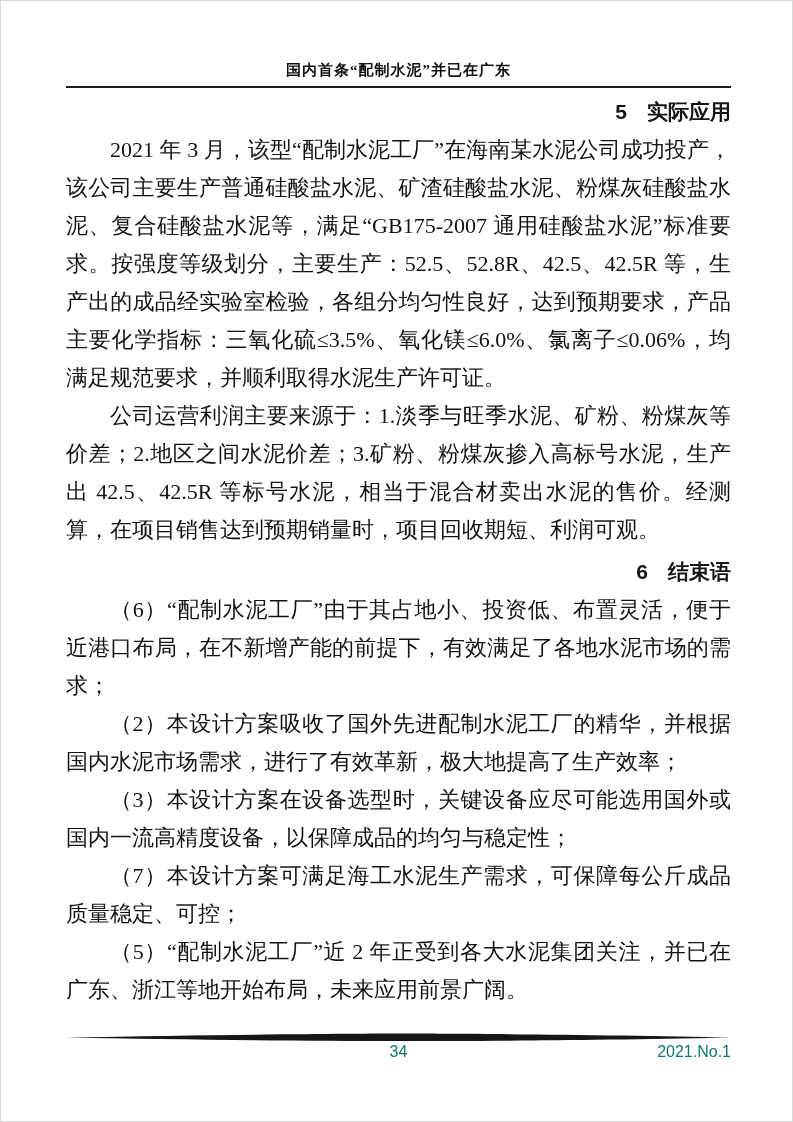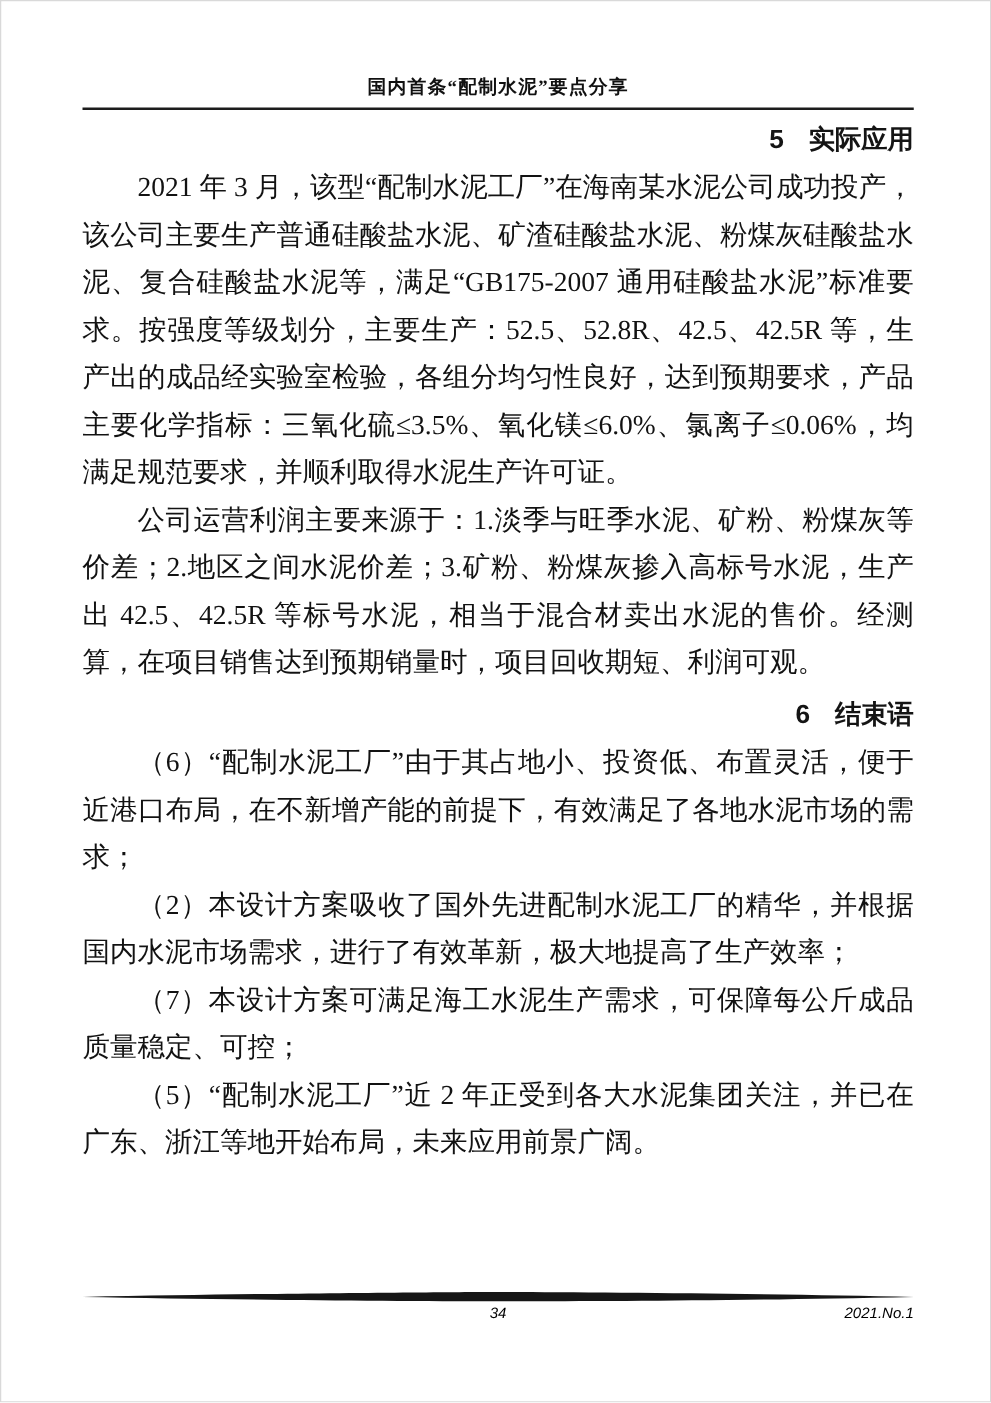"国内首条“配制水泥”要点分享" div.header-title { text: 要点分享 -> 并已在广东 }
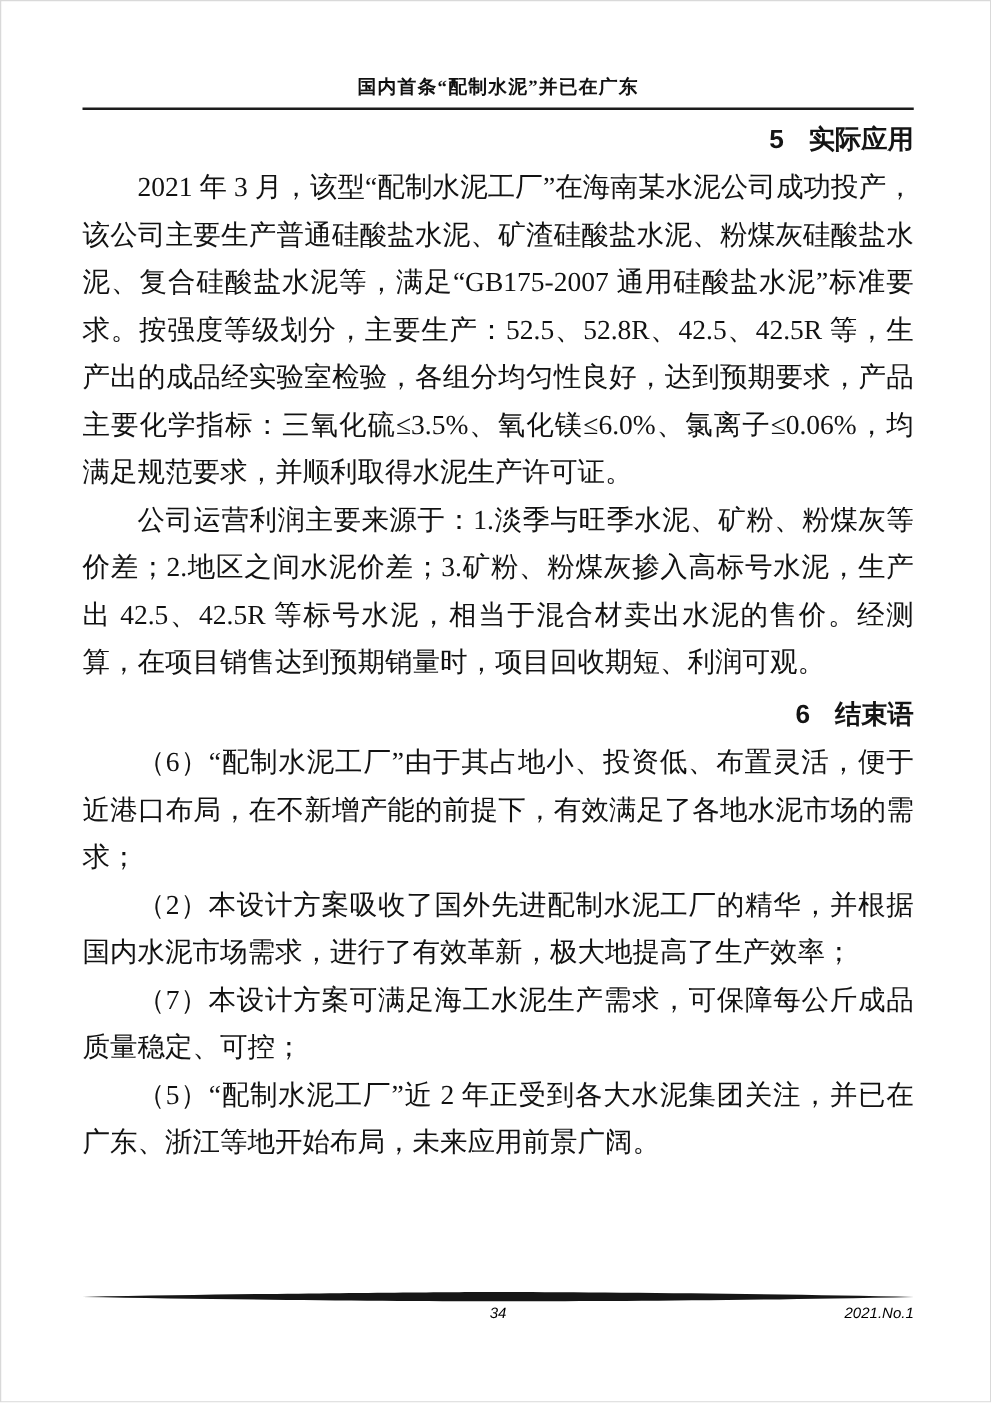"（3）本设计方案在设备选型时，关键设备应尽可能选用国外或国内一流高精度设备，以保" p.body-para { html: none -> <p>（3）本设计方案在设备选型时，关键设备应尽可能选用国外或国内一流高精度设备，以保障成品的均匀与稳定性；</p> }
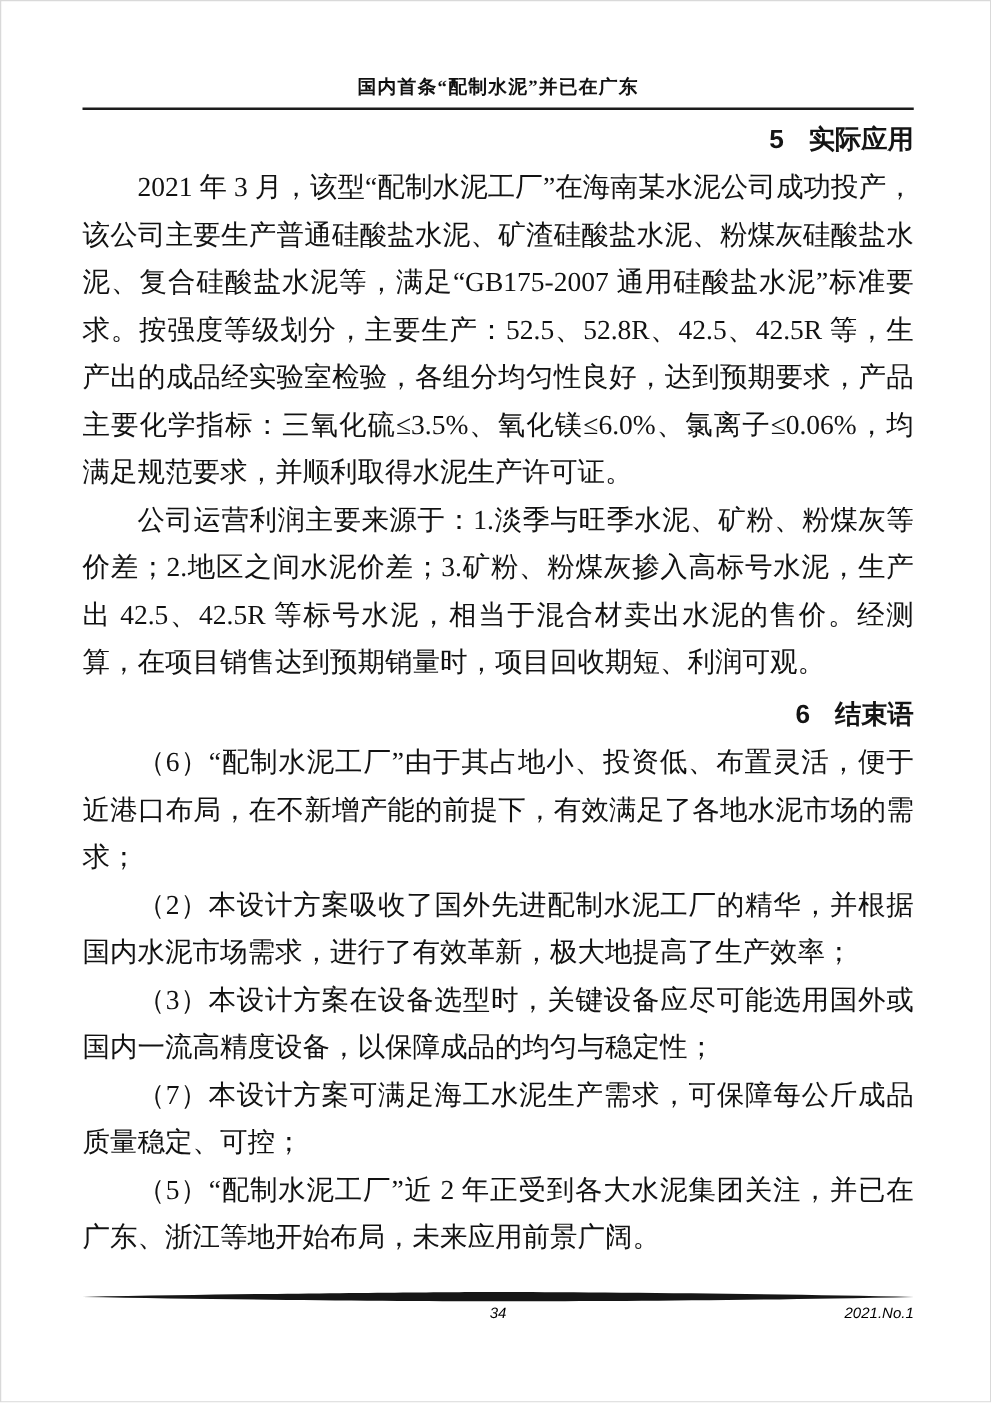"34" .footer-row { color: #000000 -> #0f766e; font-size: 12px -> 16px; font-style: italic -> none }
